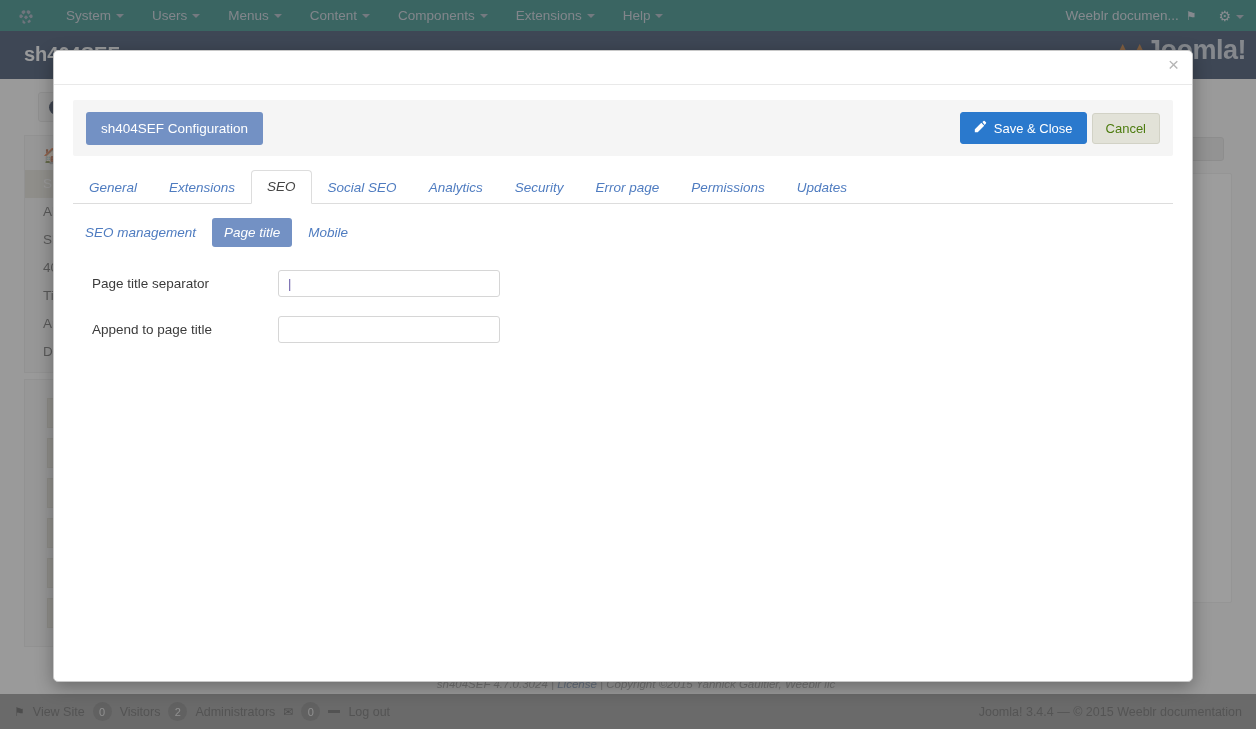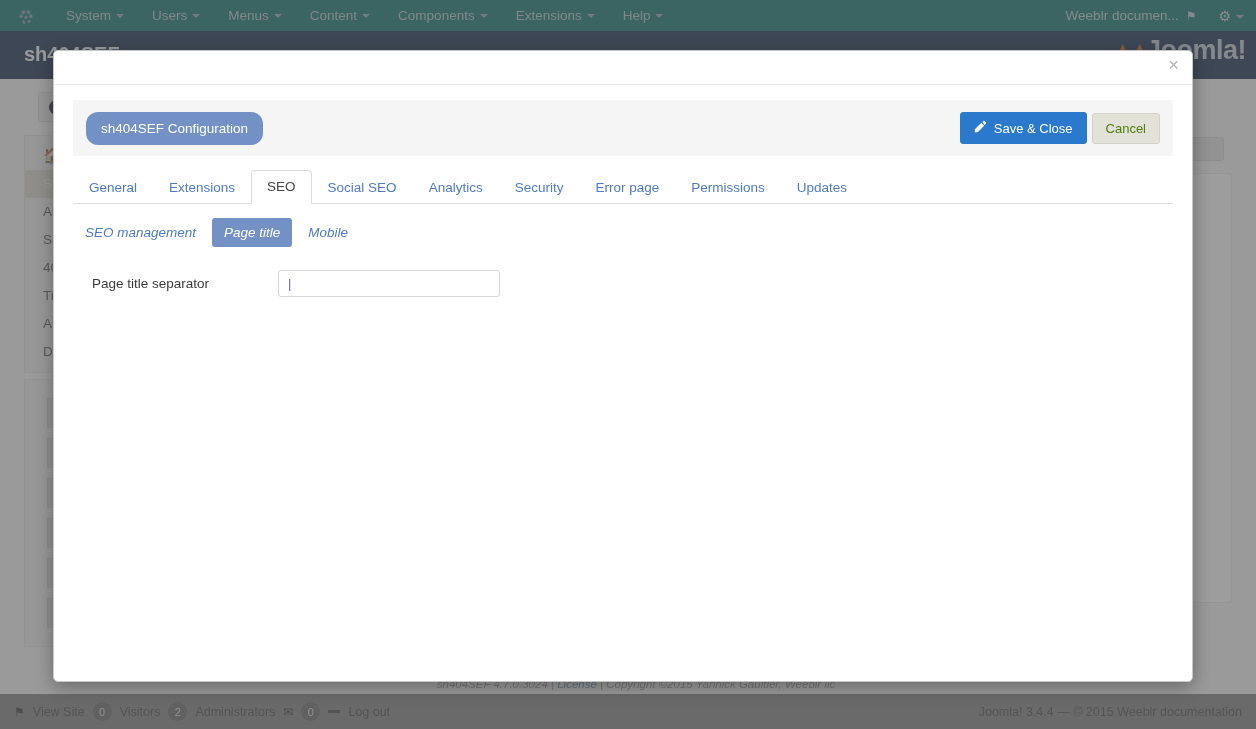"sh404SEF Configuration" .title-btn { border-radius: 12px -> 3px }
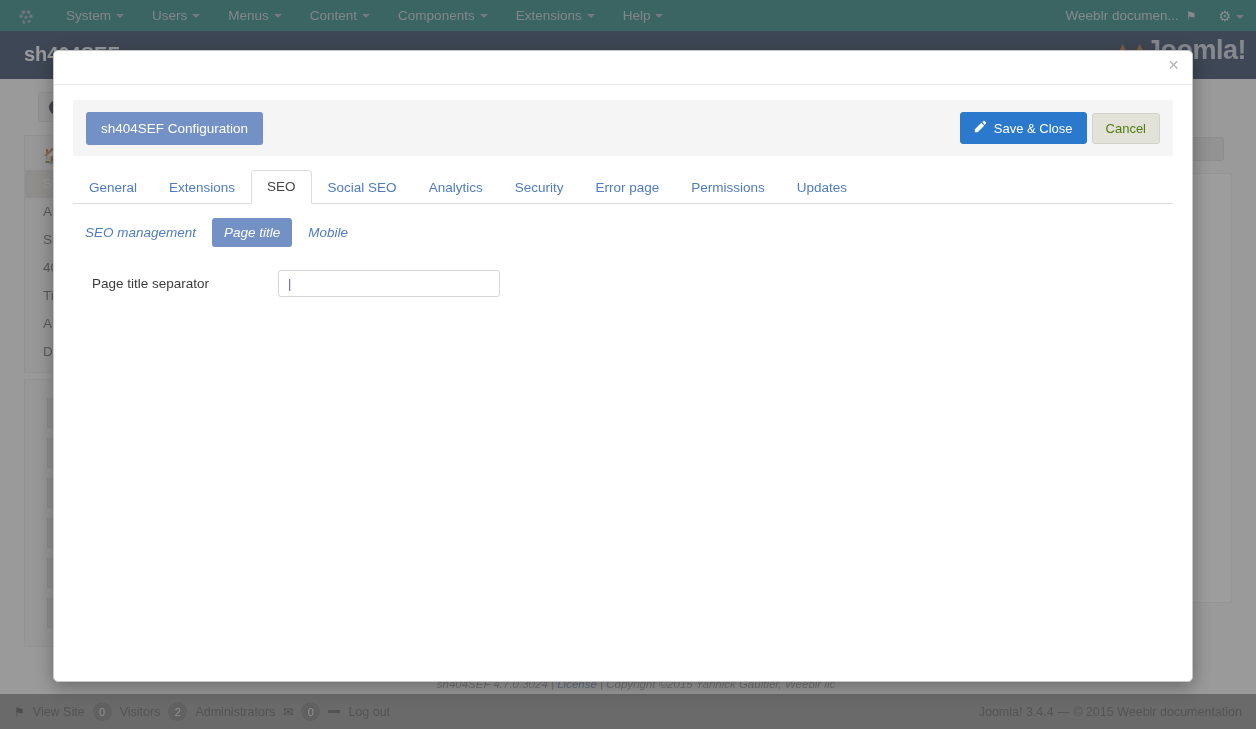"General" .tabs { font-style: none -> italic }
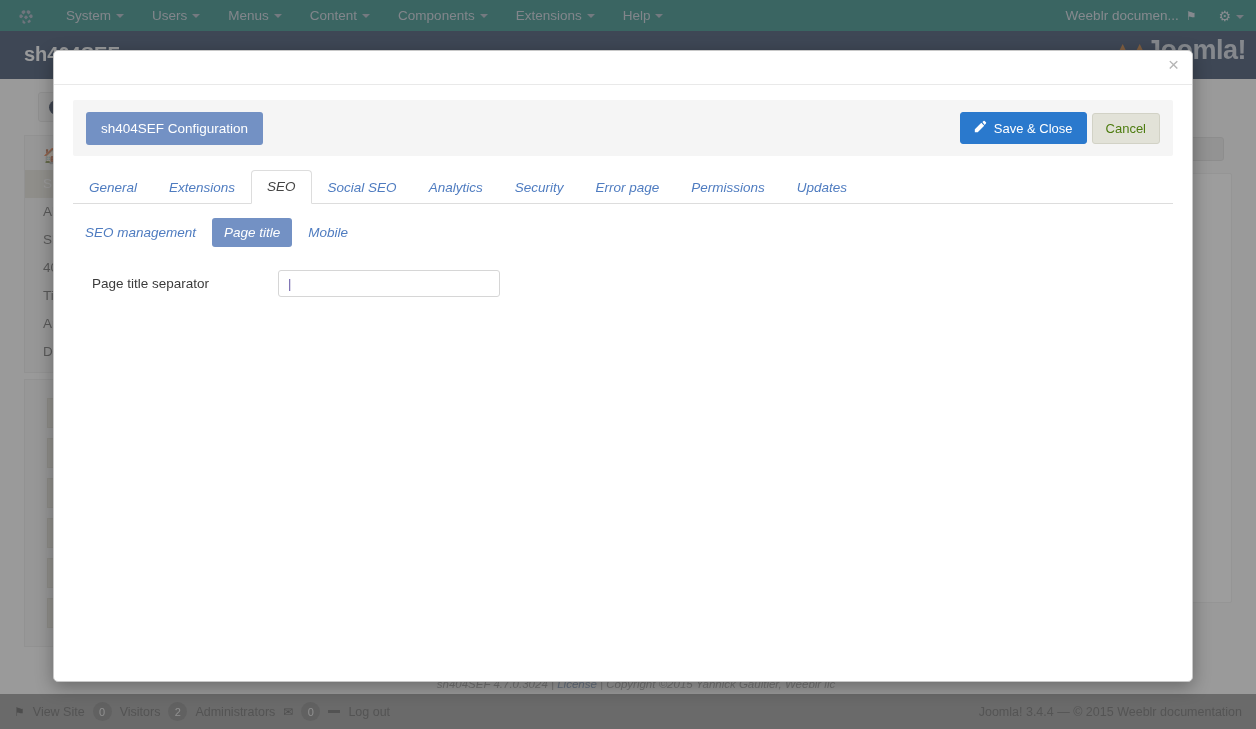"Append to page title" div.form-row { html: none -> <div> <label>Append to page title</label> <input> </div> }
